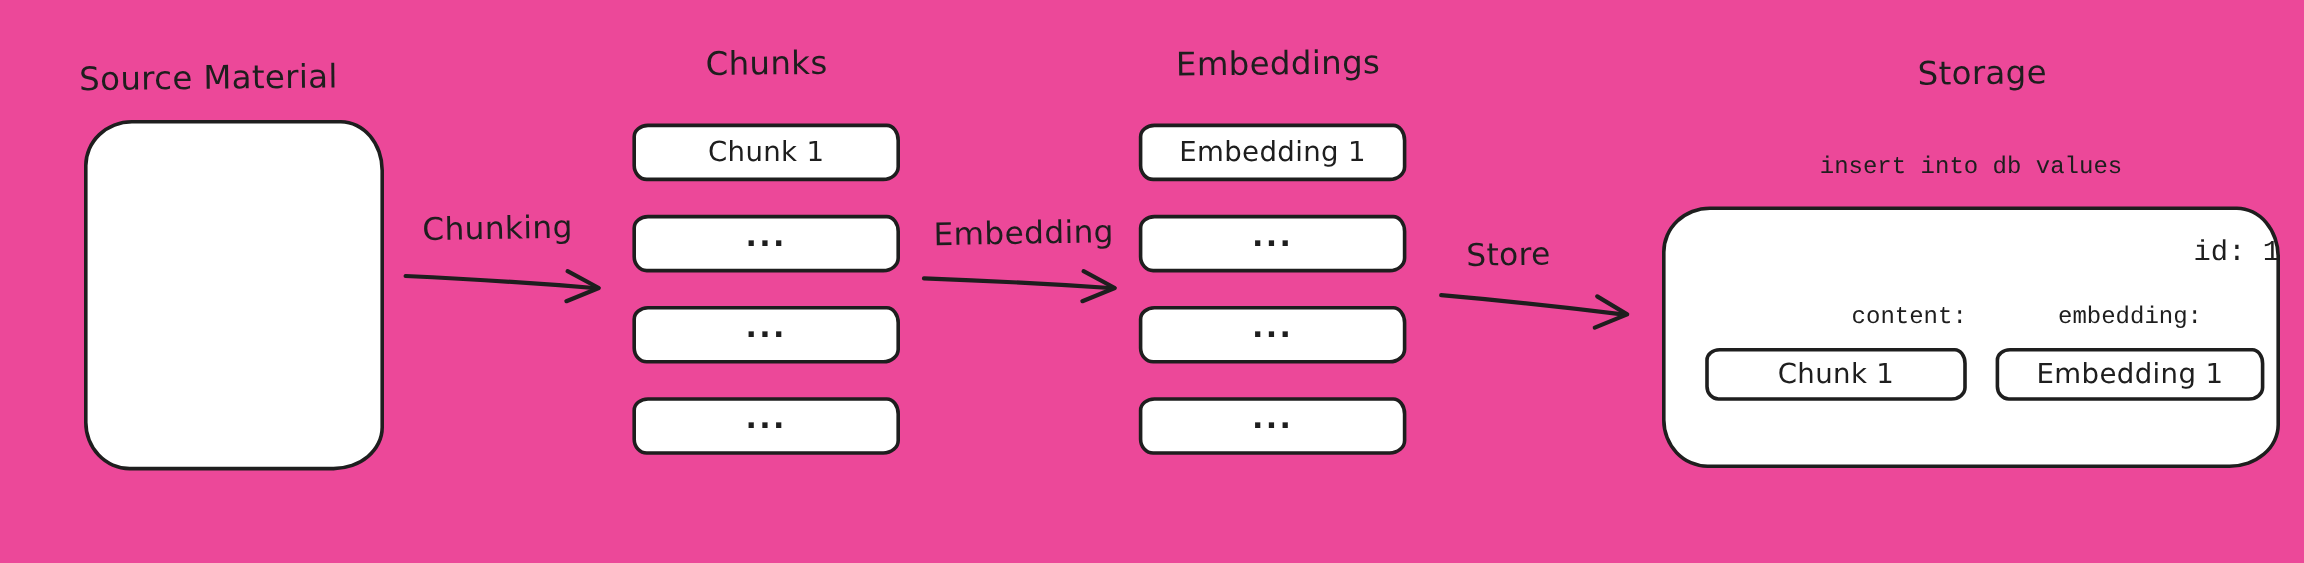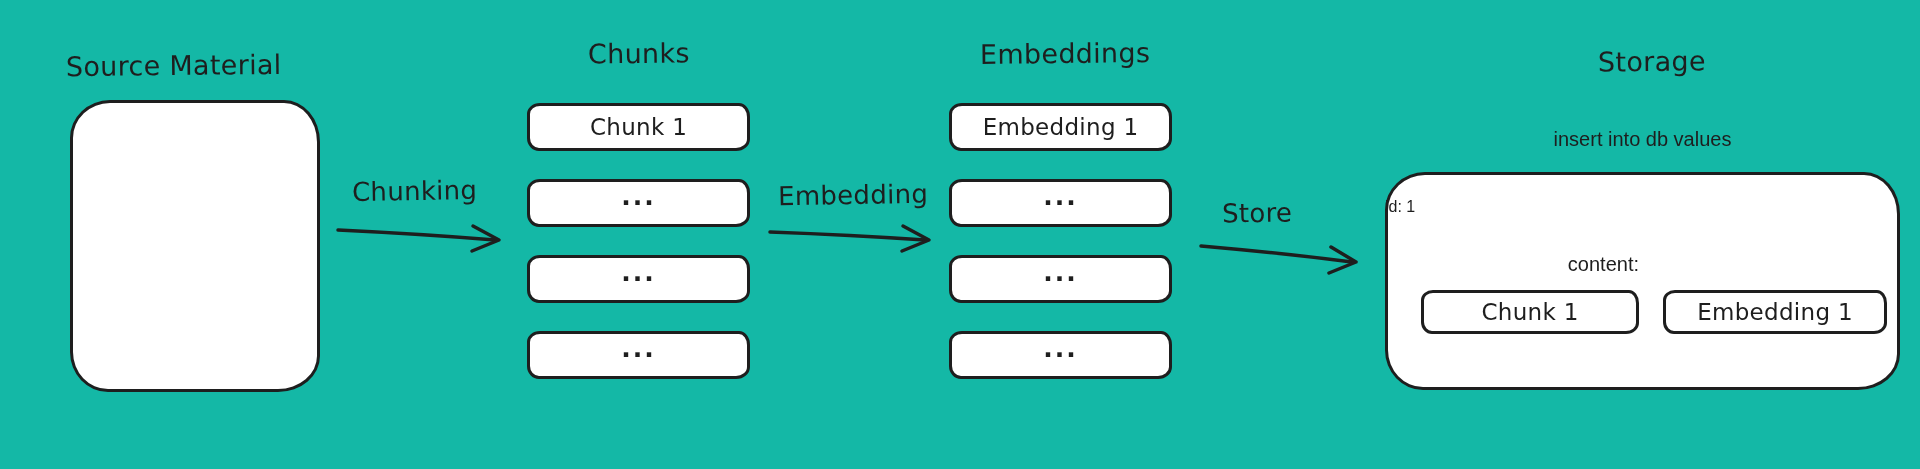"Source Material" .canvas { background: #14b8a6 -> #ec4899 }
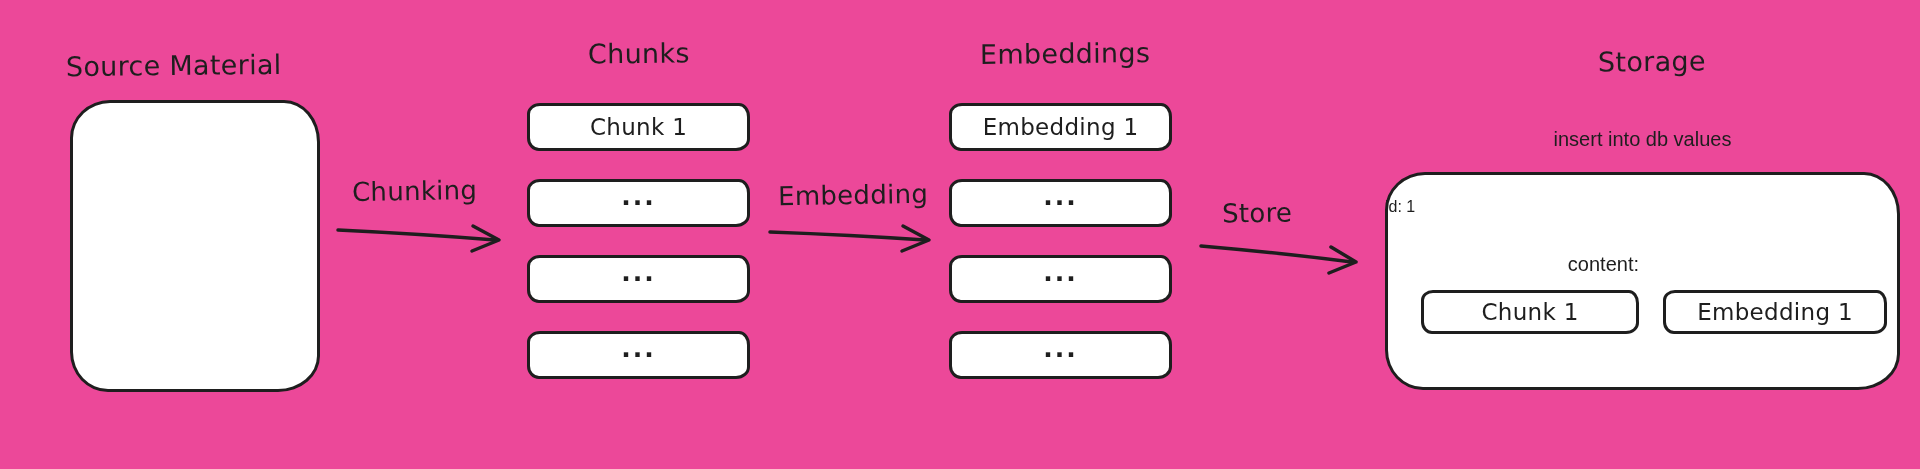"insert into db values" .mono { font-family: Liberation Sans, sans-serif -> Liberation Mono, monospace }
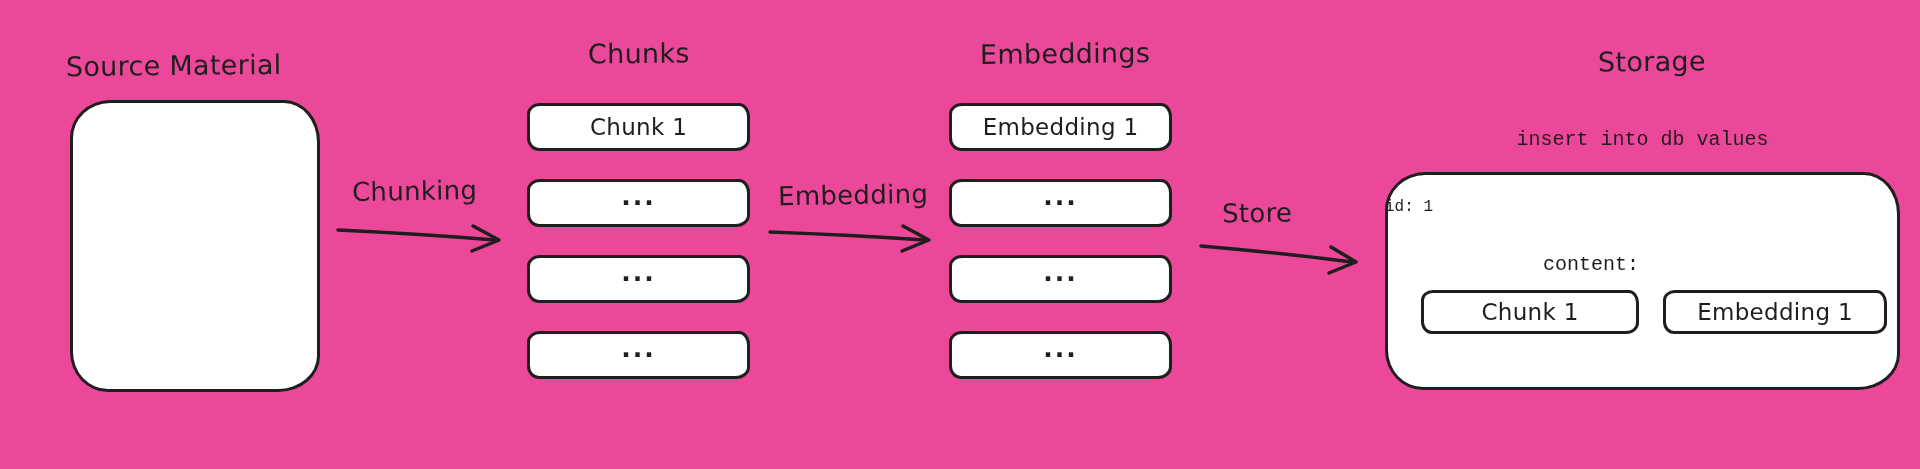"id: 1" .record-id { font-size: 16px -> 24px; text-align: left -> right }
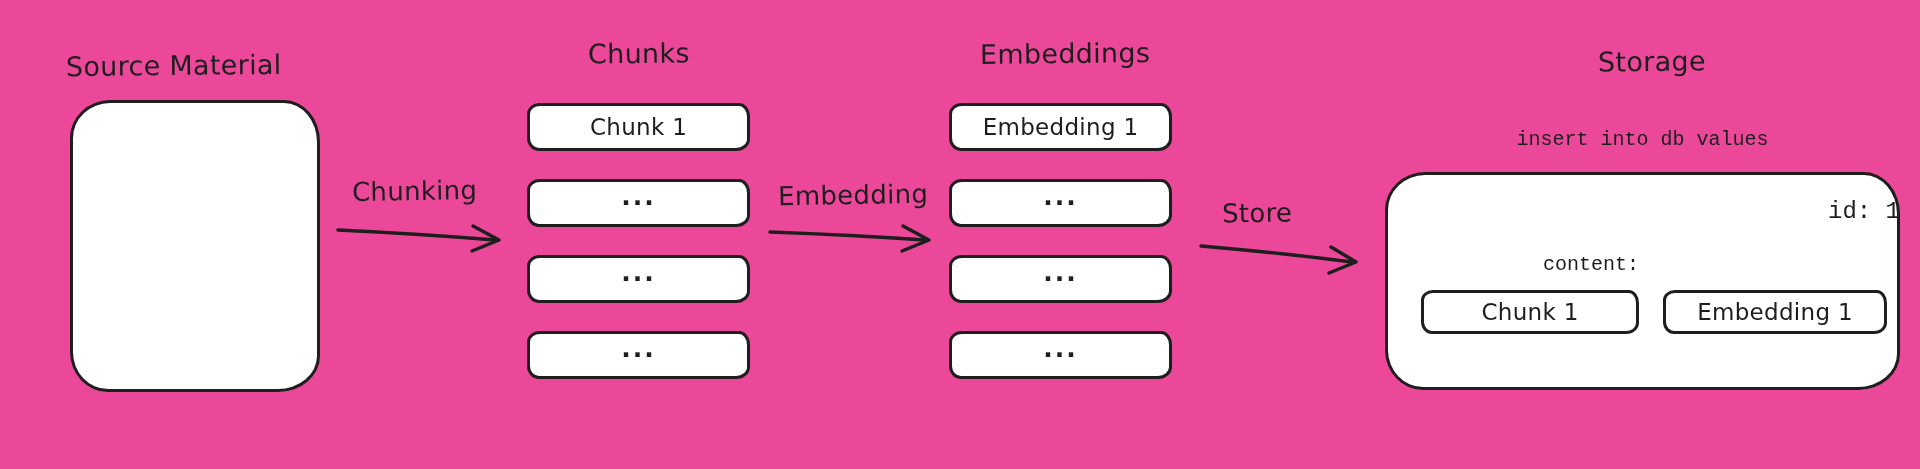"embedding:" div.mono { html: none -> <div>embedding:</div> }
